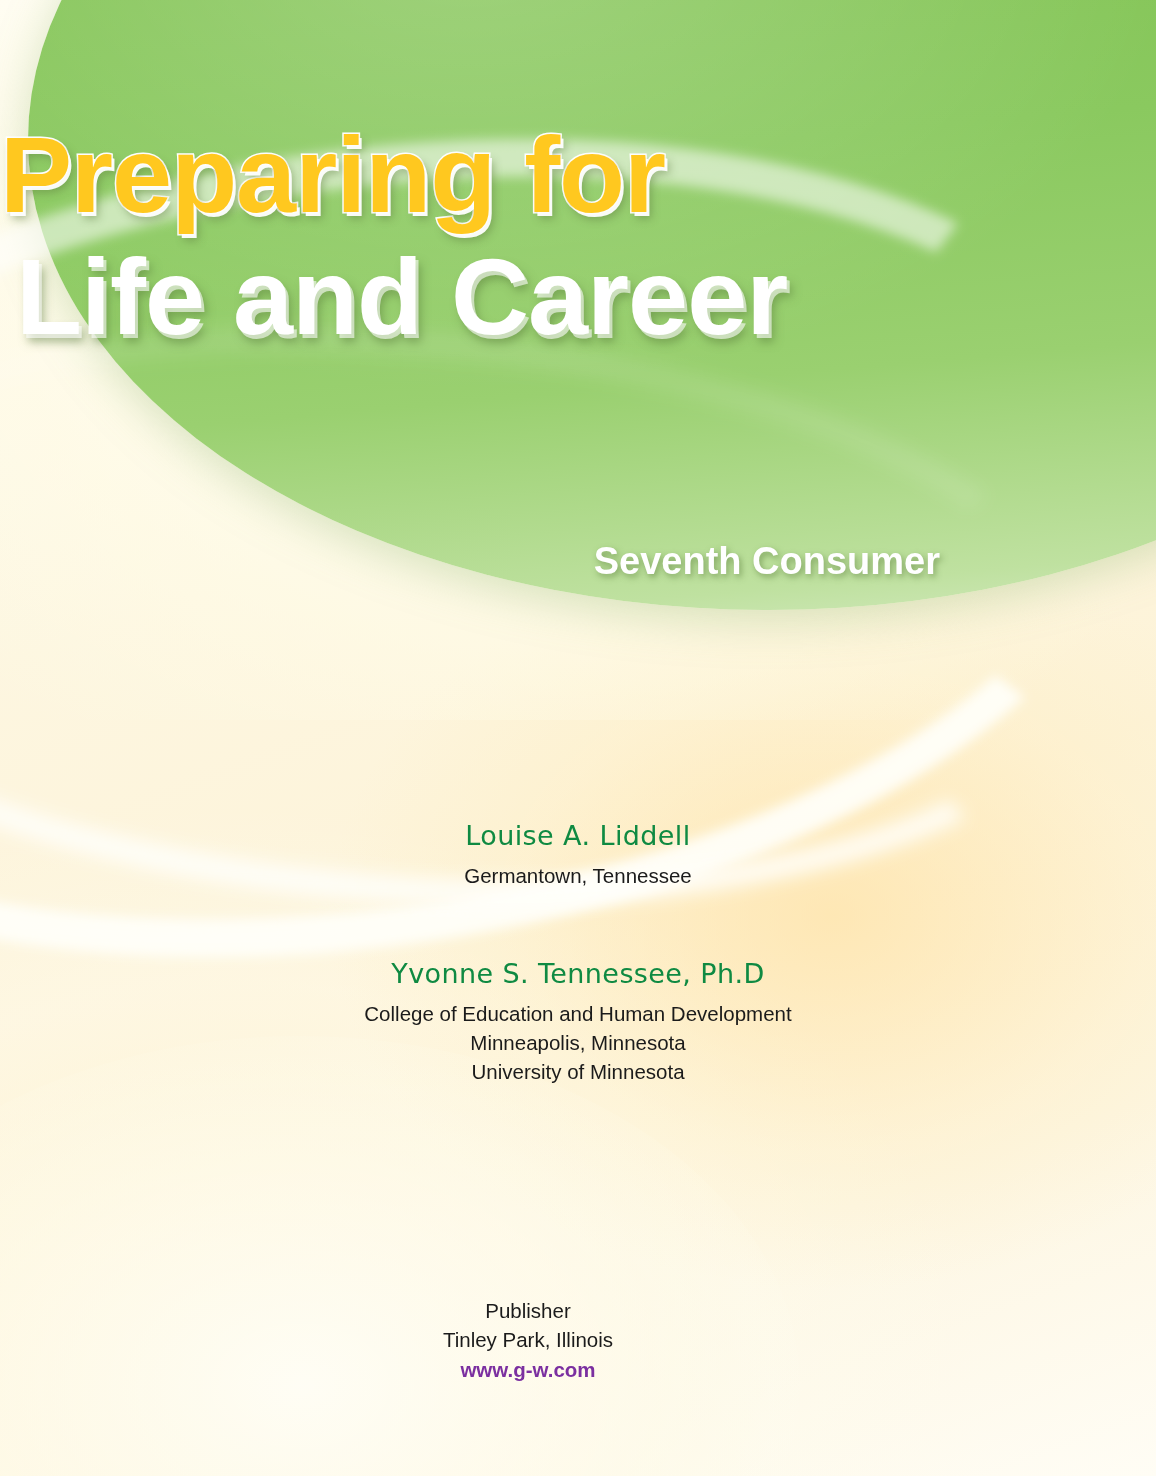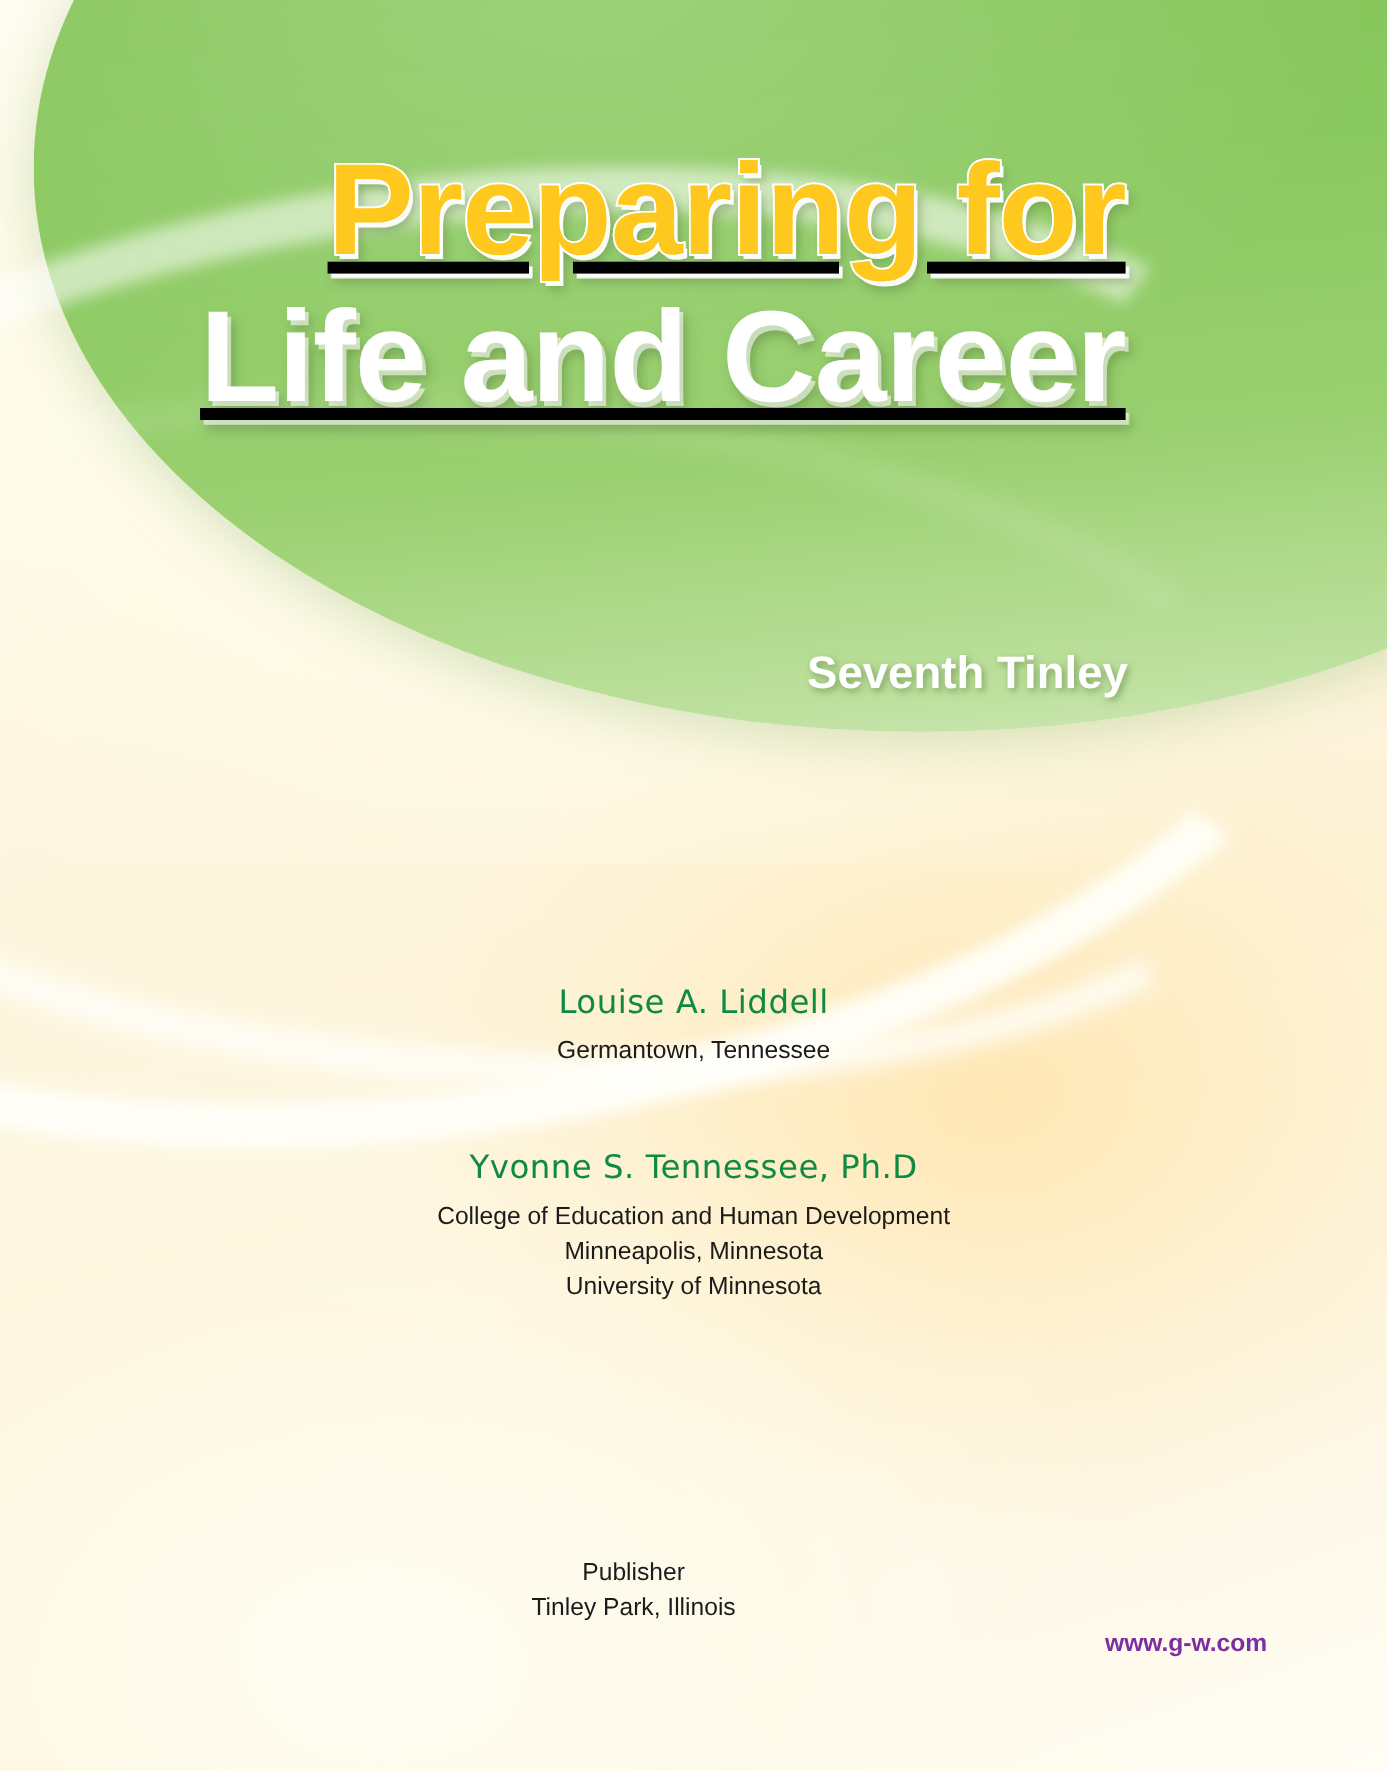"Preparing for" .title-block { text-align: right -> none; text-decoration: underline -> none }
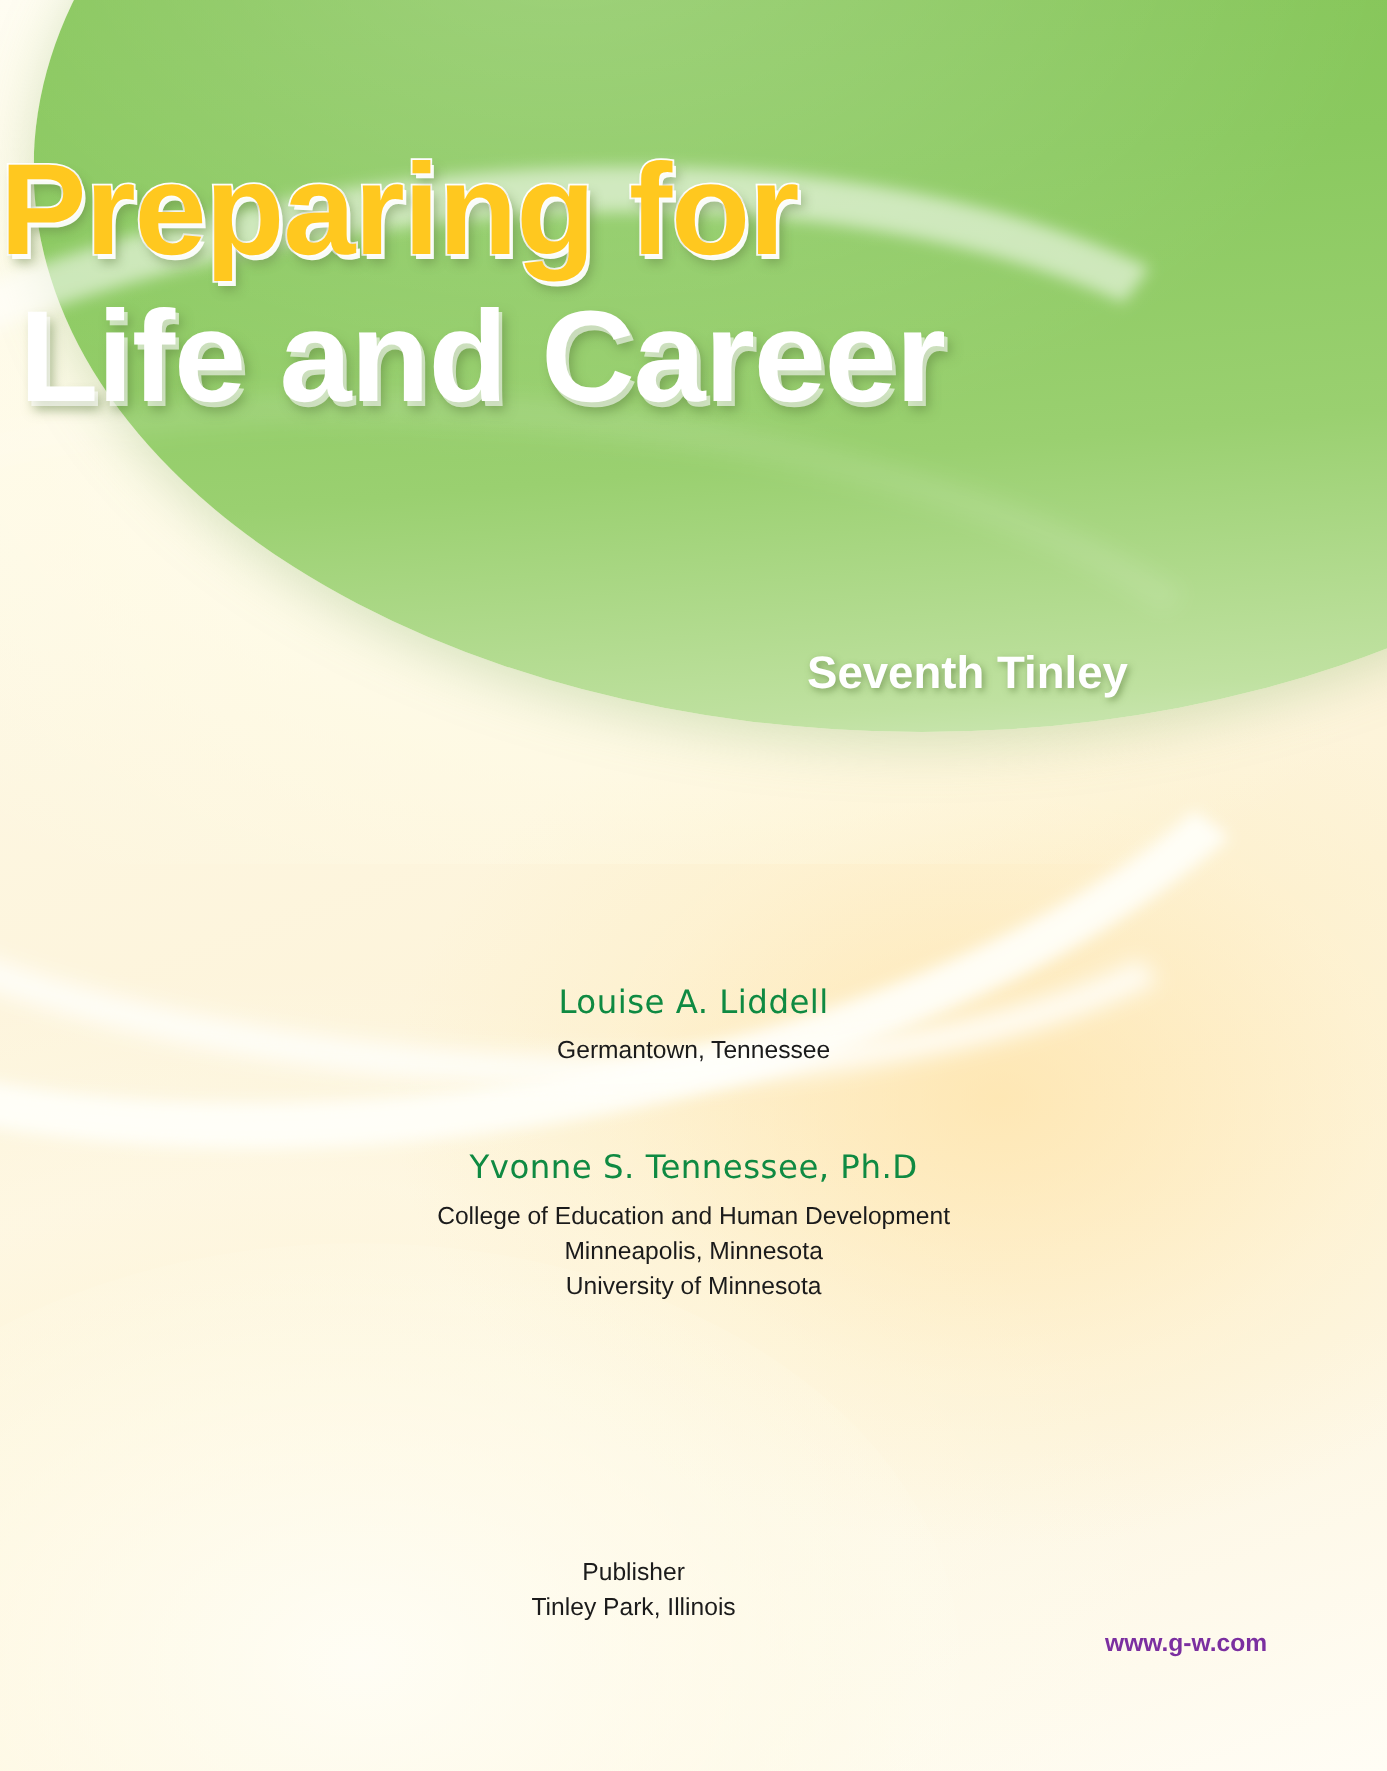"Seventh Tinley" div.edition { text: Tinley -> Consumer }
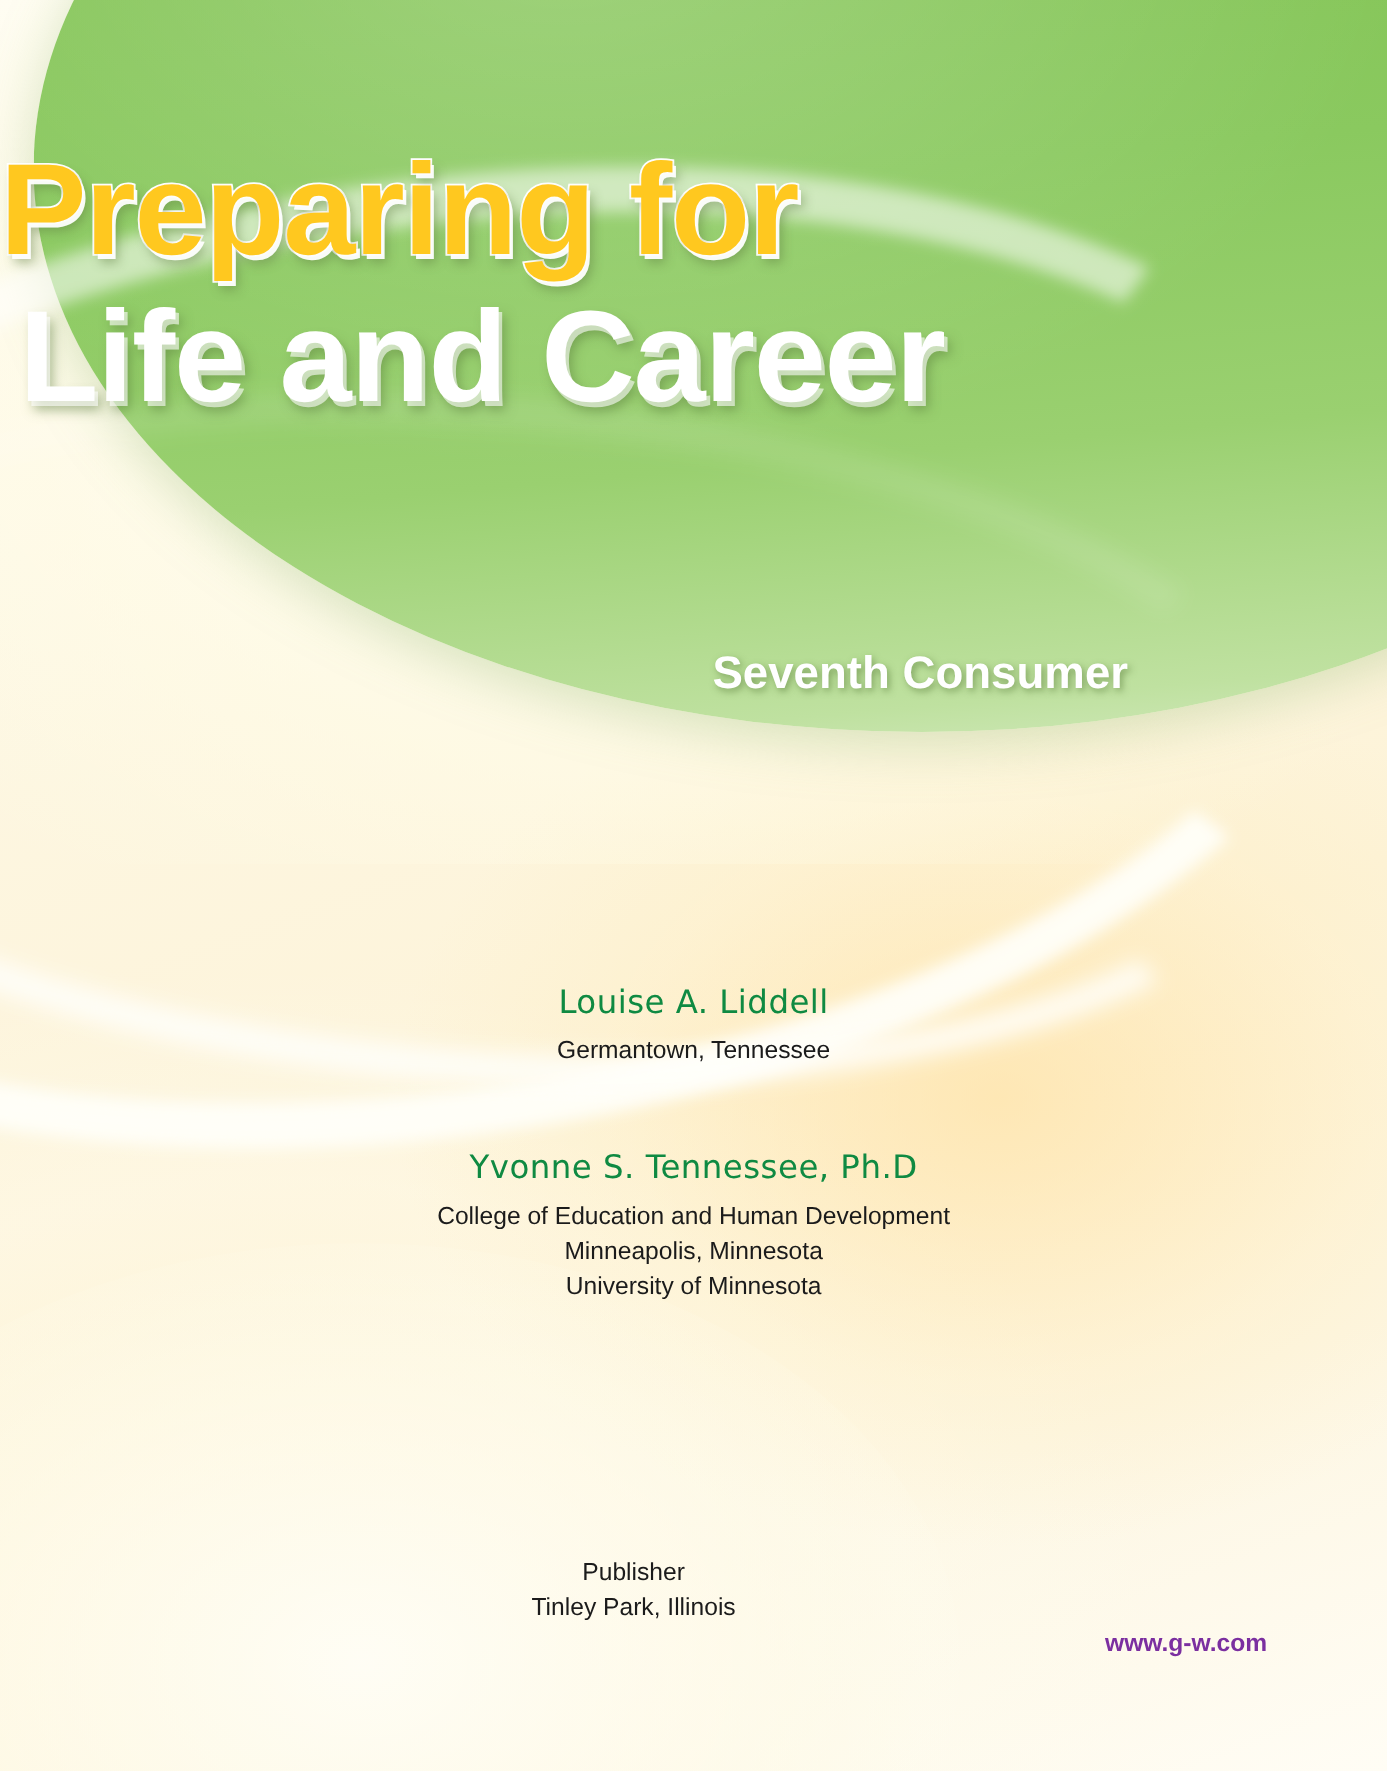"www.g-w.com" .pub-url { text-align: right -> none }
